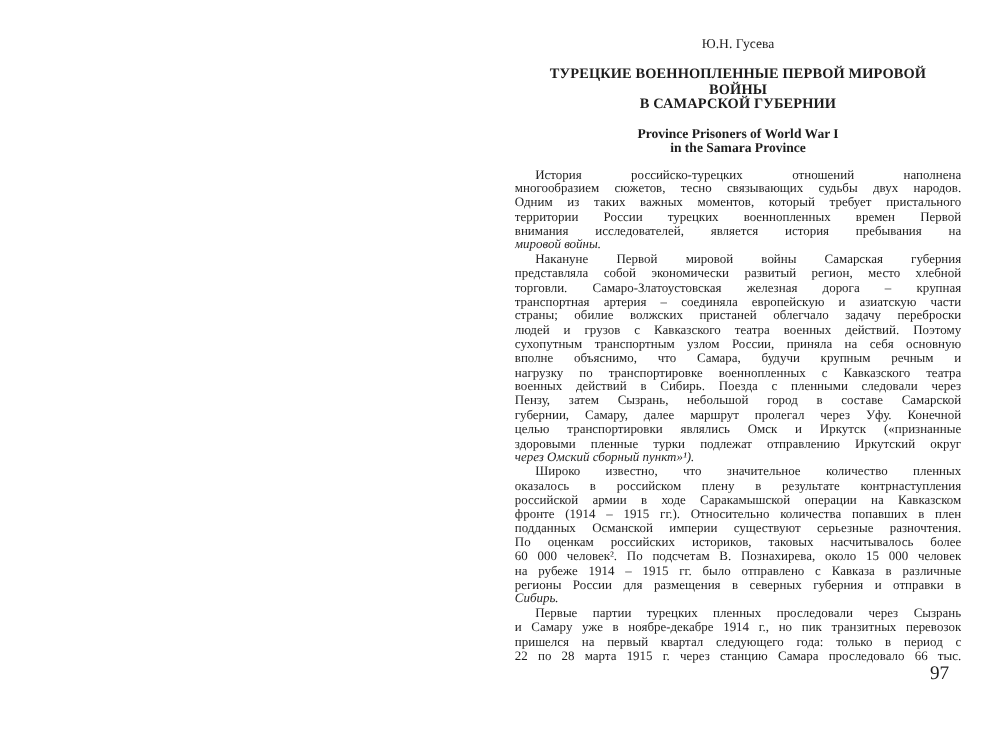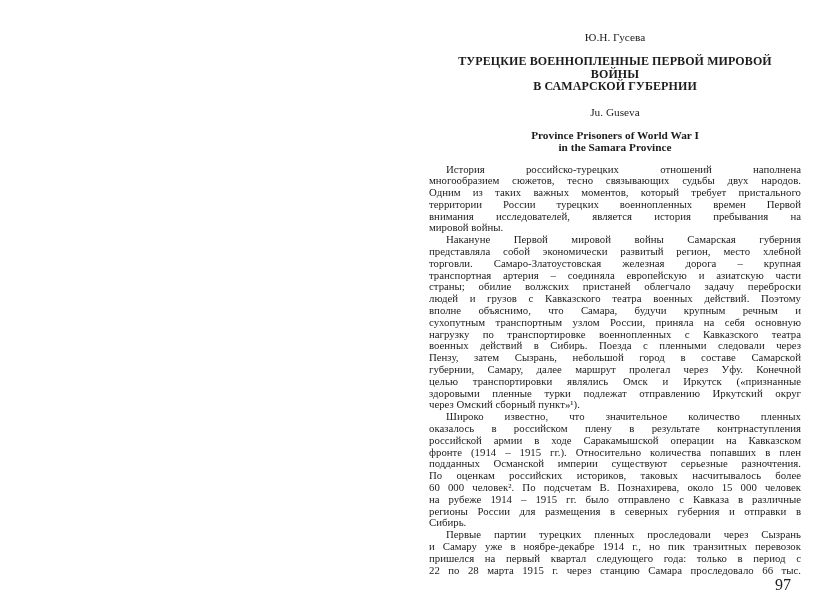"Ju. Guseva" div.author-en { html: <div>Ju. Guseva</div> -> none }
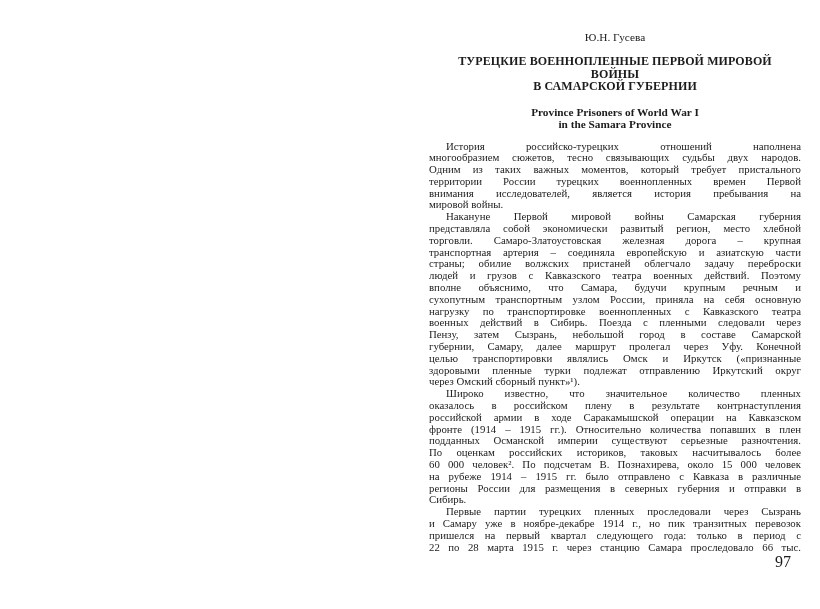"мировой войны." .bline.lastleft { font-style: none -> italic }
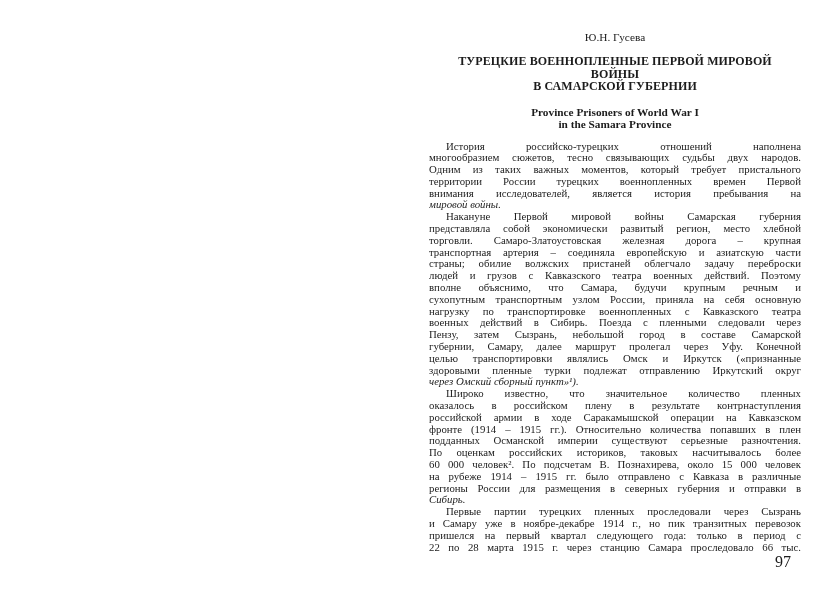"вполне объяснимо, что Самара, будучи" div.bline { order: before "сухопутным транспортным узлом России," -> after "сухопутным транспортным узлом России," }
